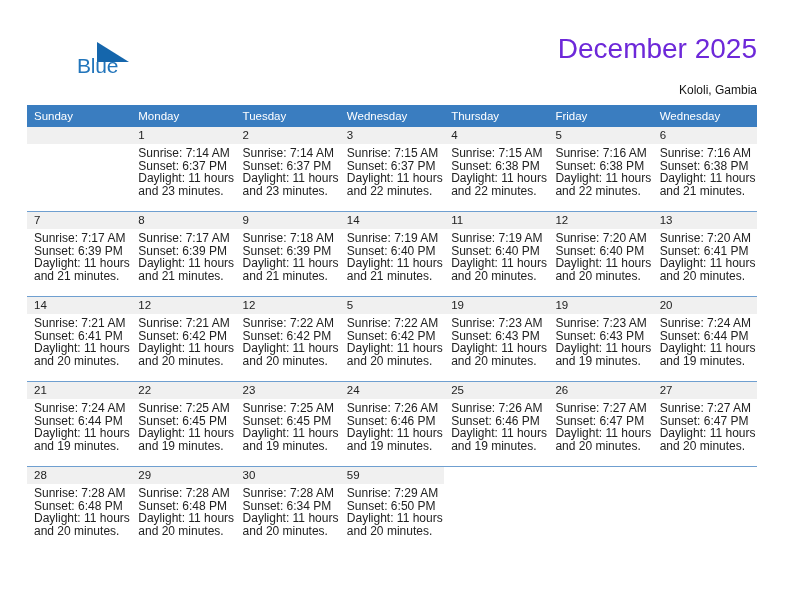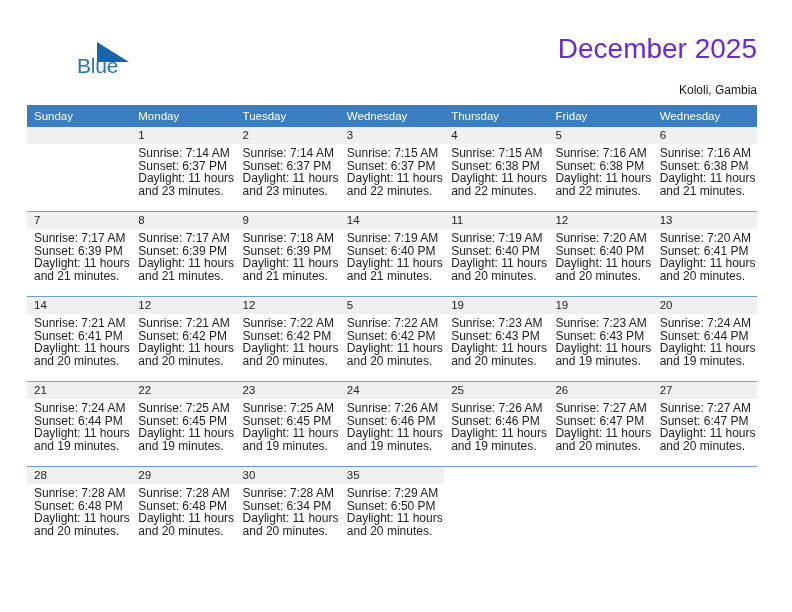"35" span.daynum { text: 35 -> 59 }
